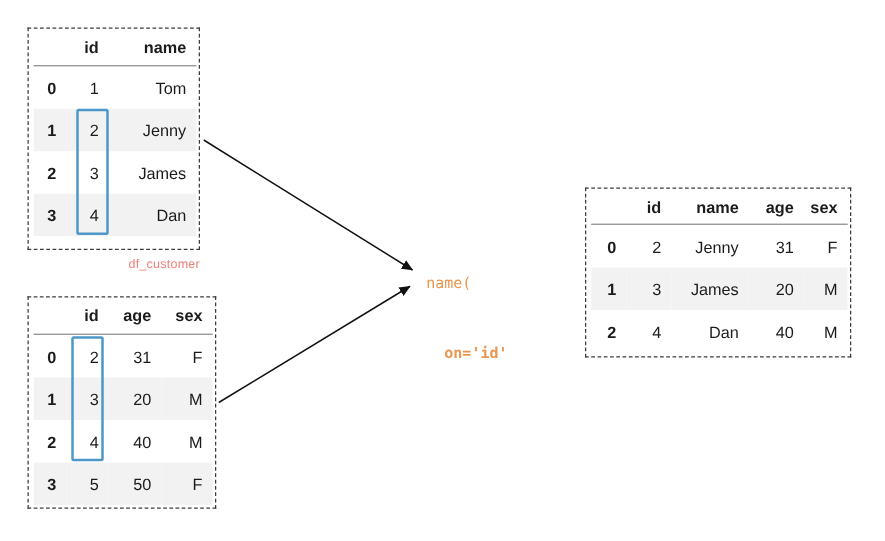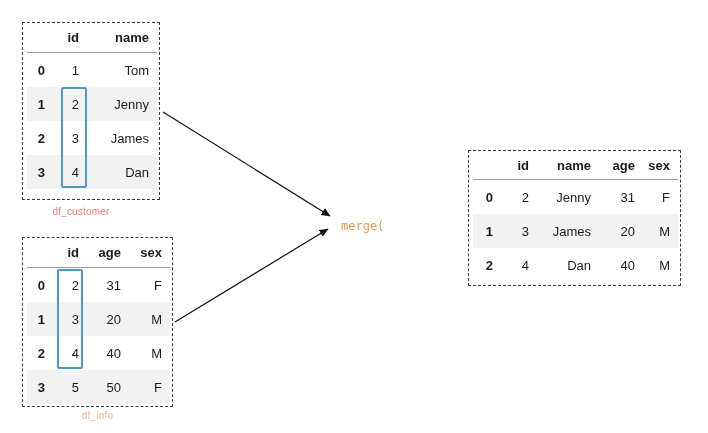"df_customer" .label-customer { left: 12px -> 22px; text-align: none -> right }
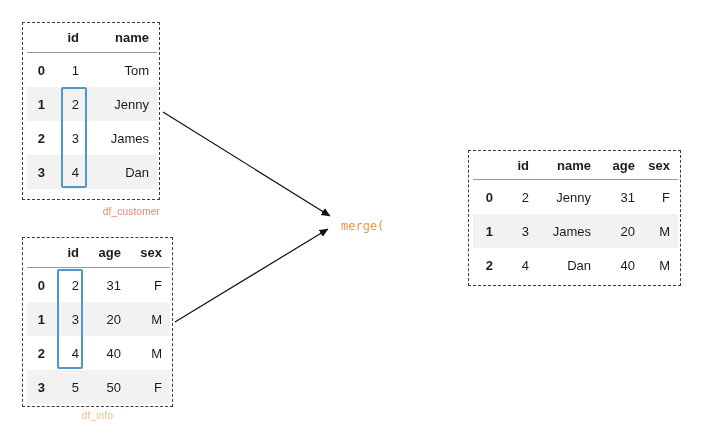"merge(" div.code-line { text: merge -> name }
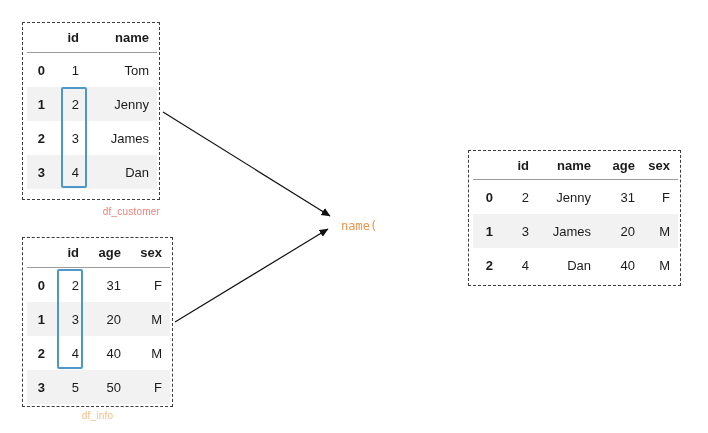"on='id'" div.code-line { html: none -> <div> on='id'</div> }
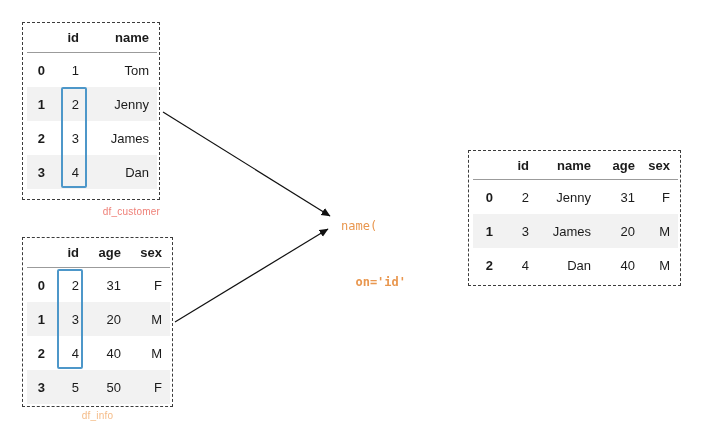"df_info" div.table-label { html: <div>df_info</div> -> none }
